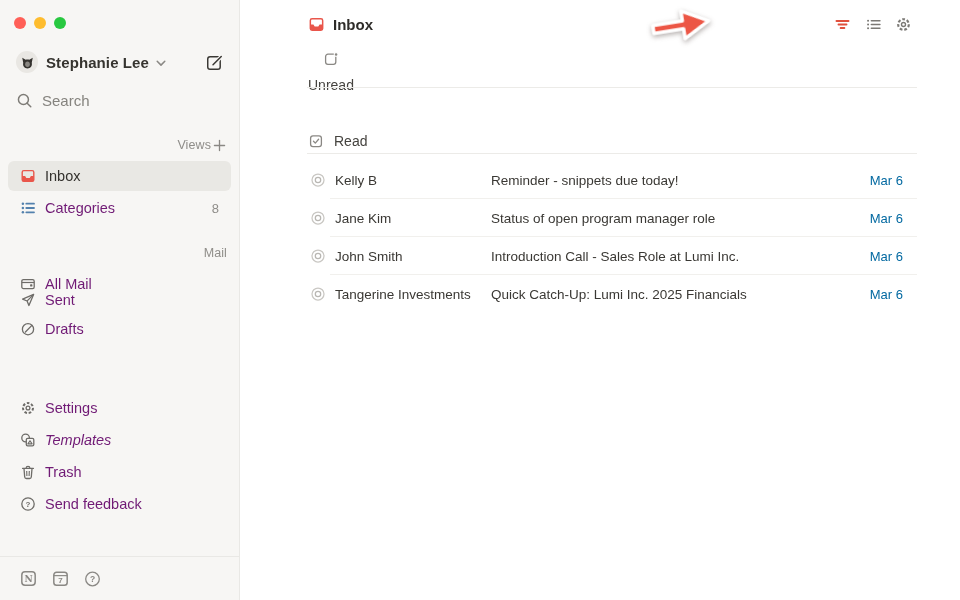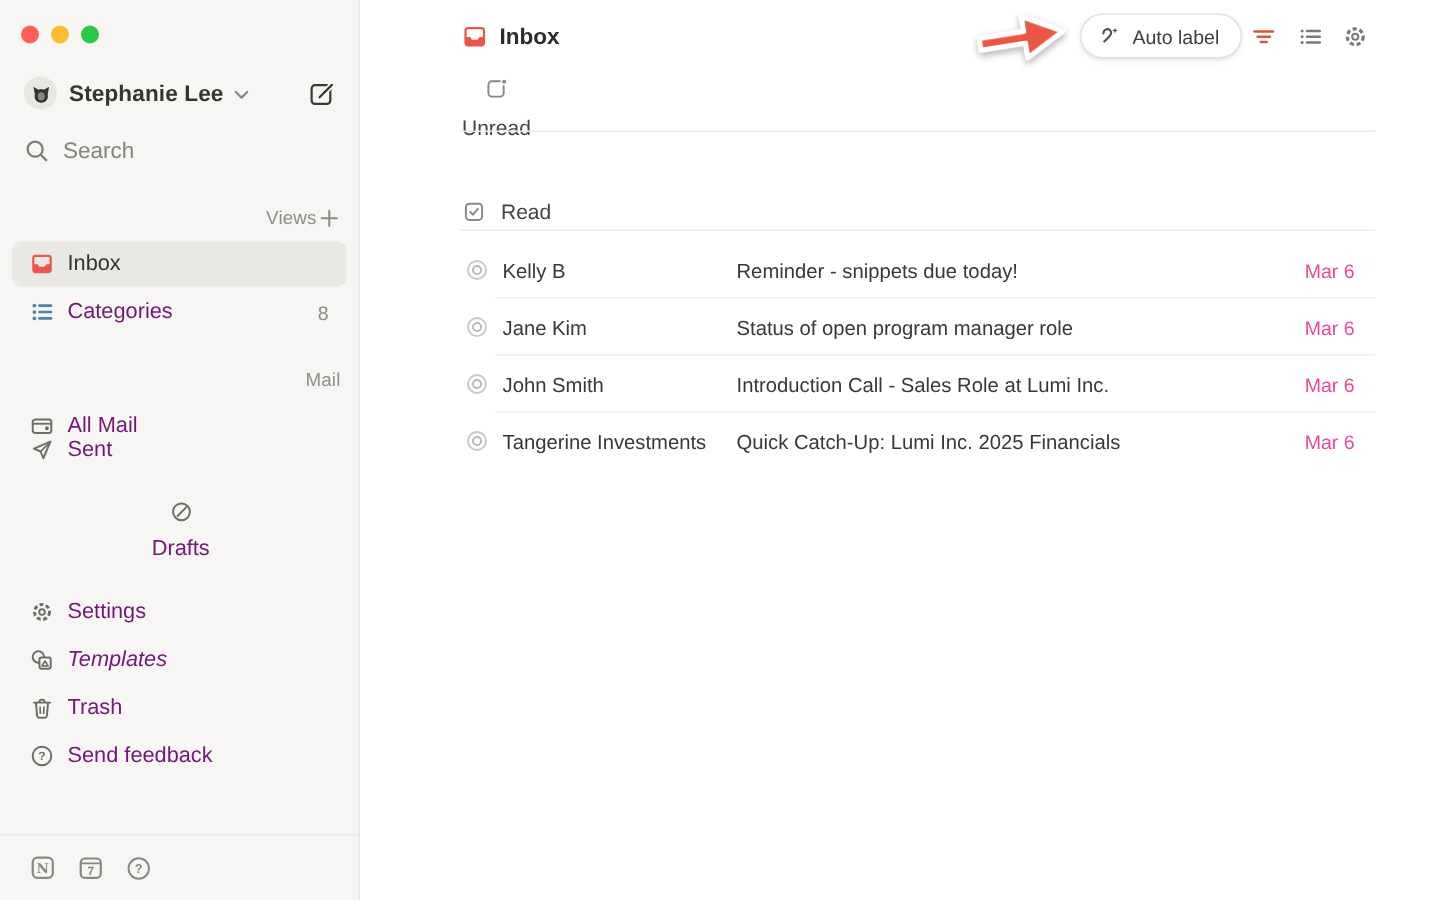"Auto label" button.auto-label-btn { html: <button> <span> <svg> <path></path> <path></path> </svg> </span> <span>Auto label</span> </button> -> none }
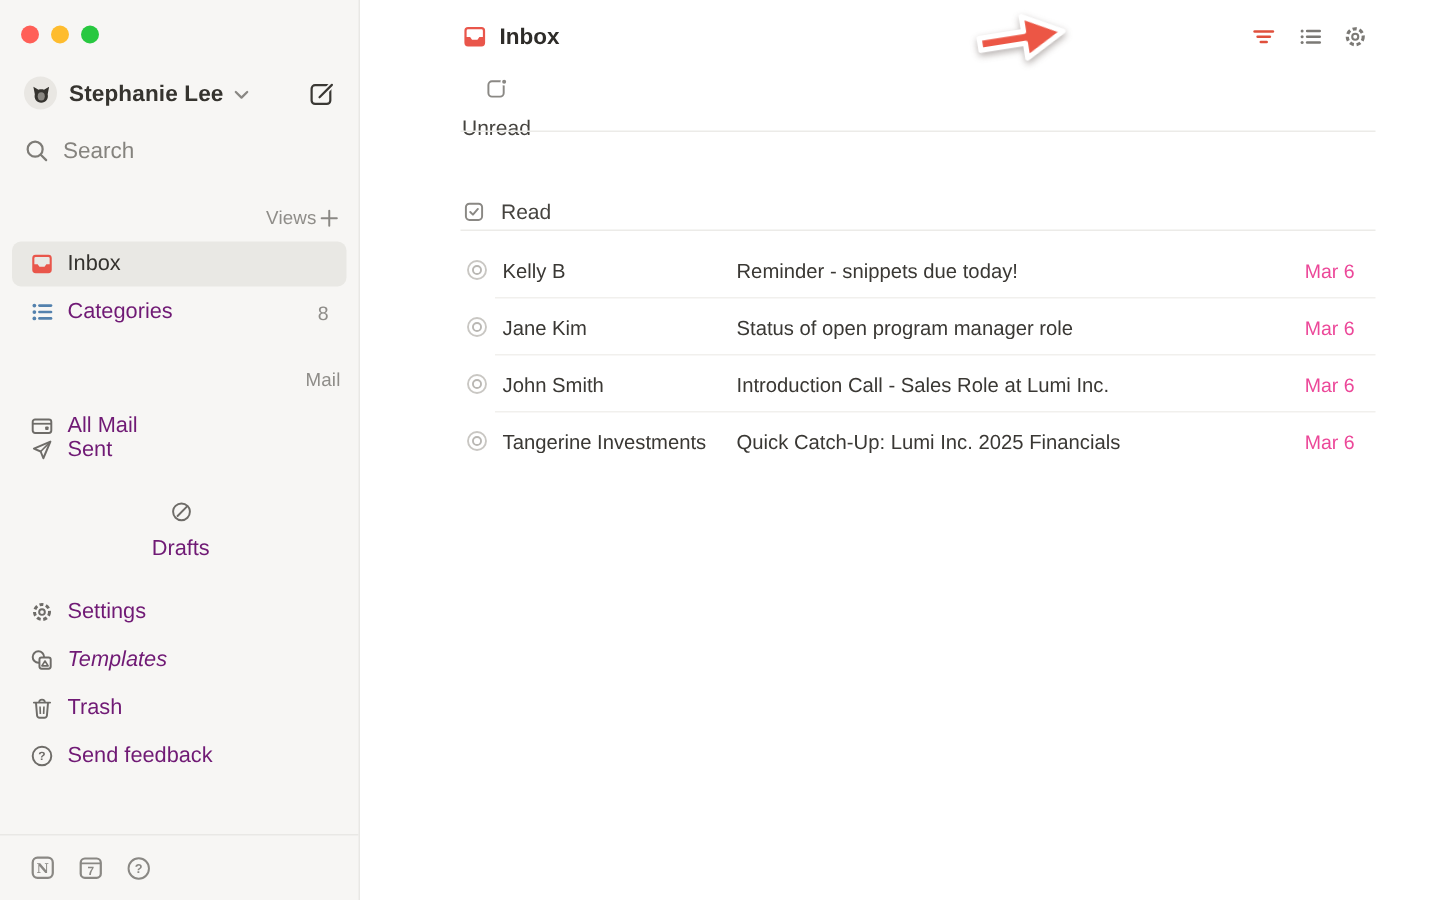"Mar 6" .email-row .date { color: #ec4899 -> #0369a1 }
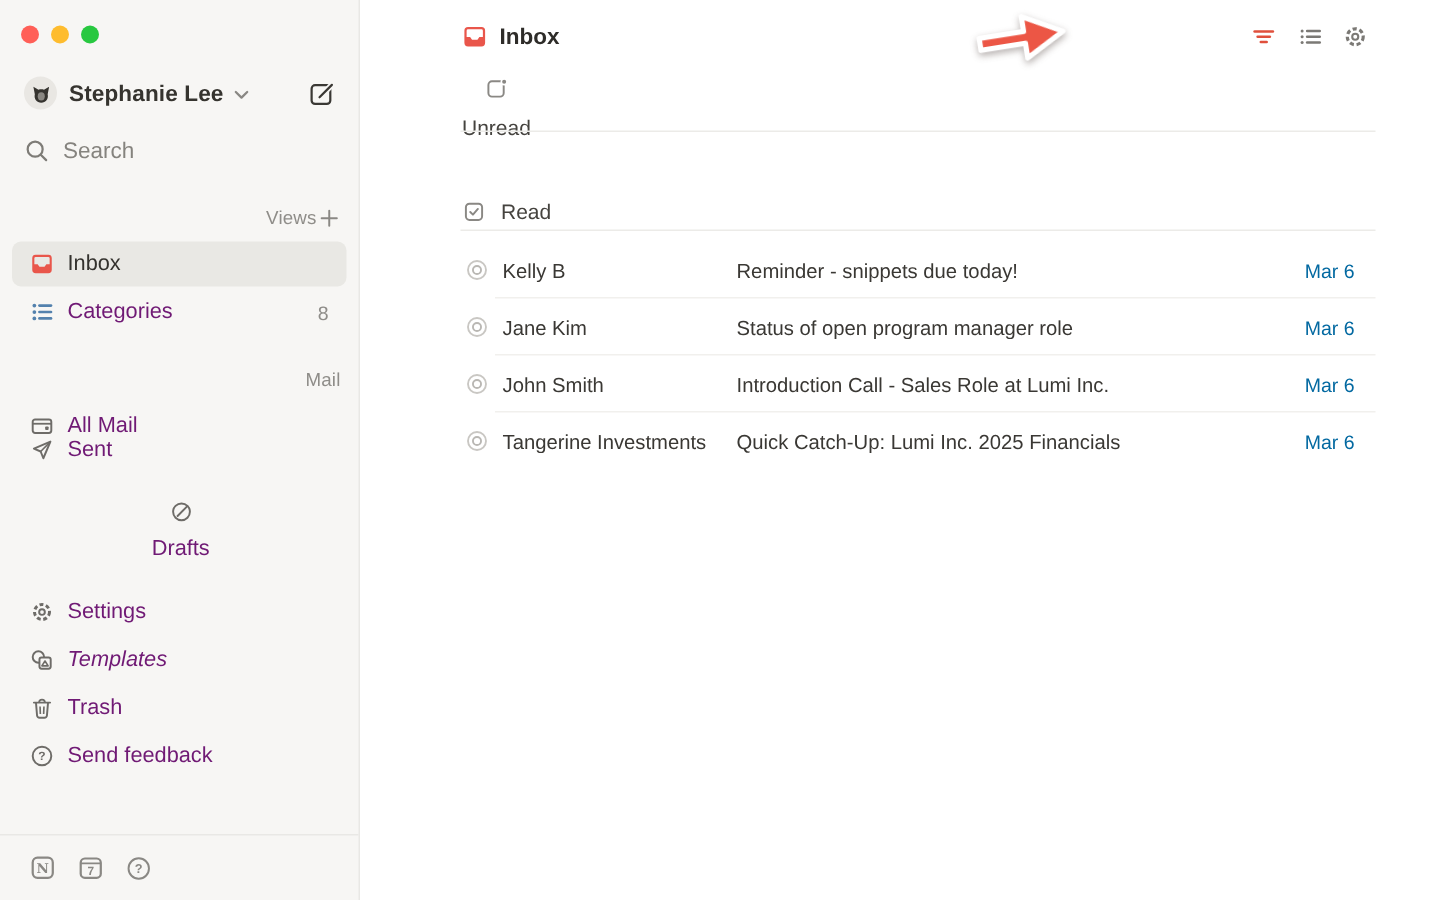"Drafts" .it-drafts { flex-direction: column -> none; top: 333px -> 314px }
